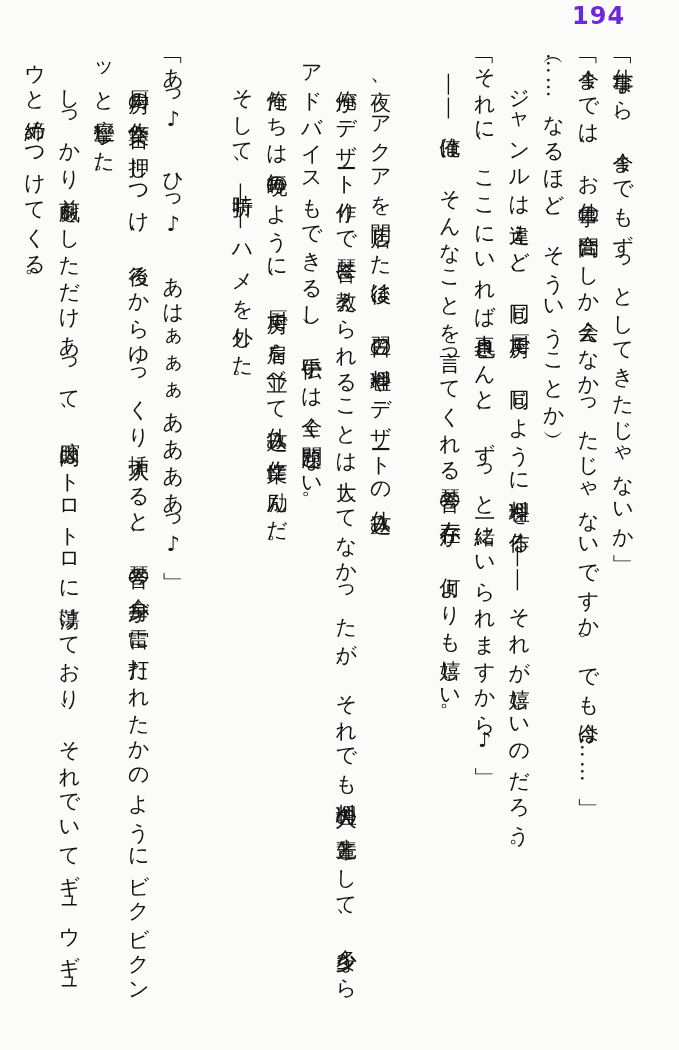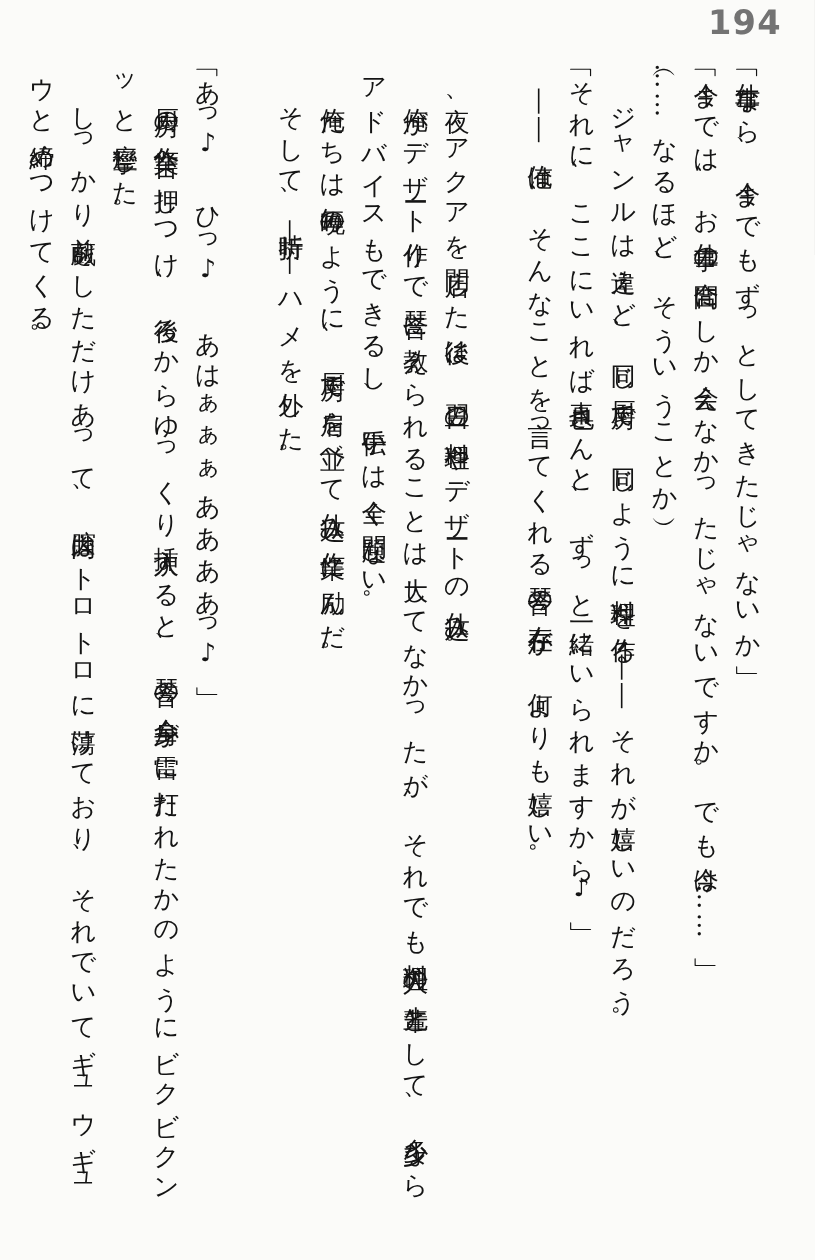"194" .page-number { color: #737373 -> #6d28d9; font-size: 28px -> 24px; left: 590px -> 572px }
